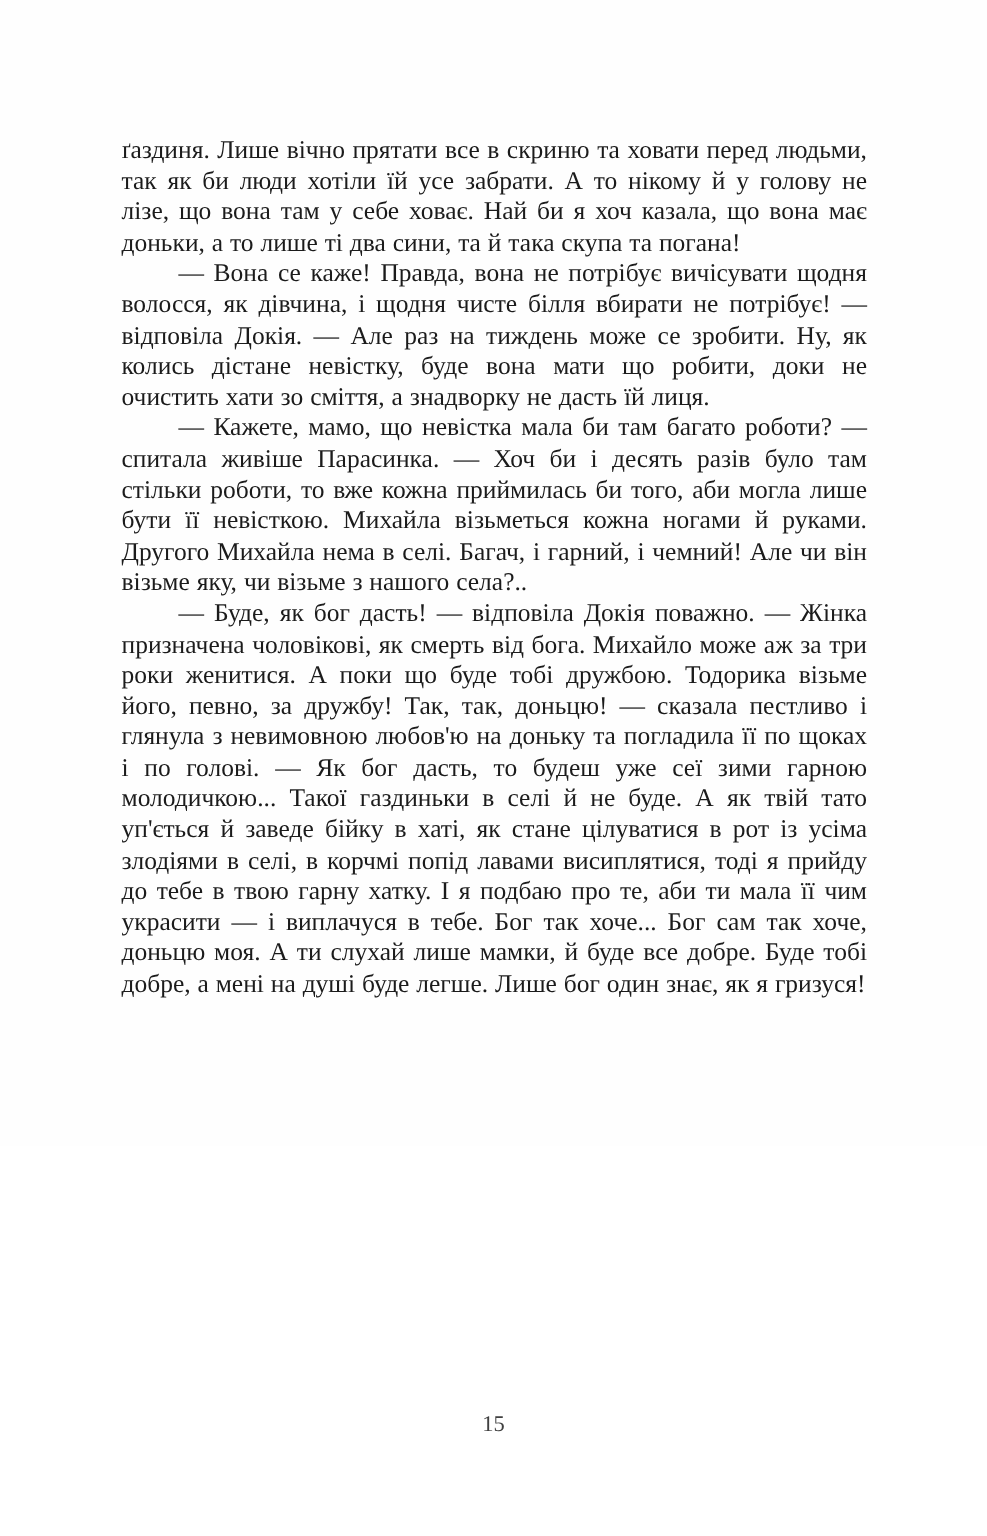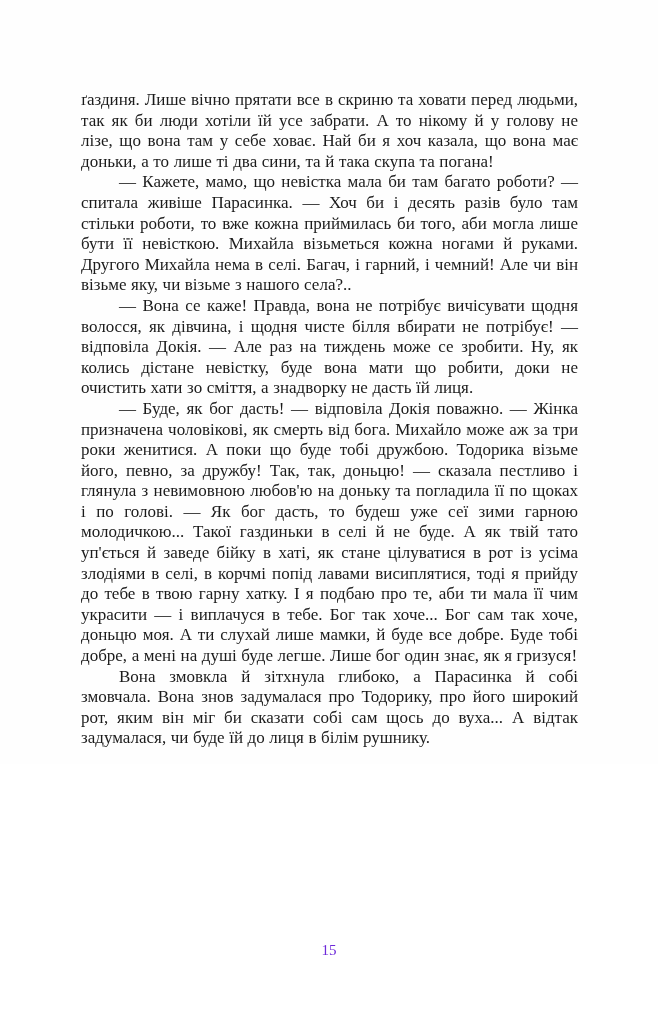"— Кажете, мамо, що невістка" p.indent { order: before "— Вона се каже! Правда," -> after "— Вона се каже! Правда," }
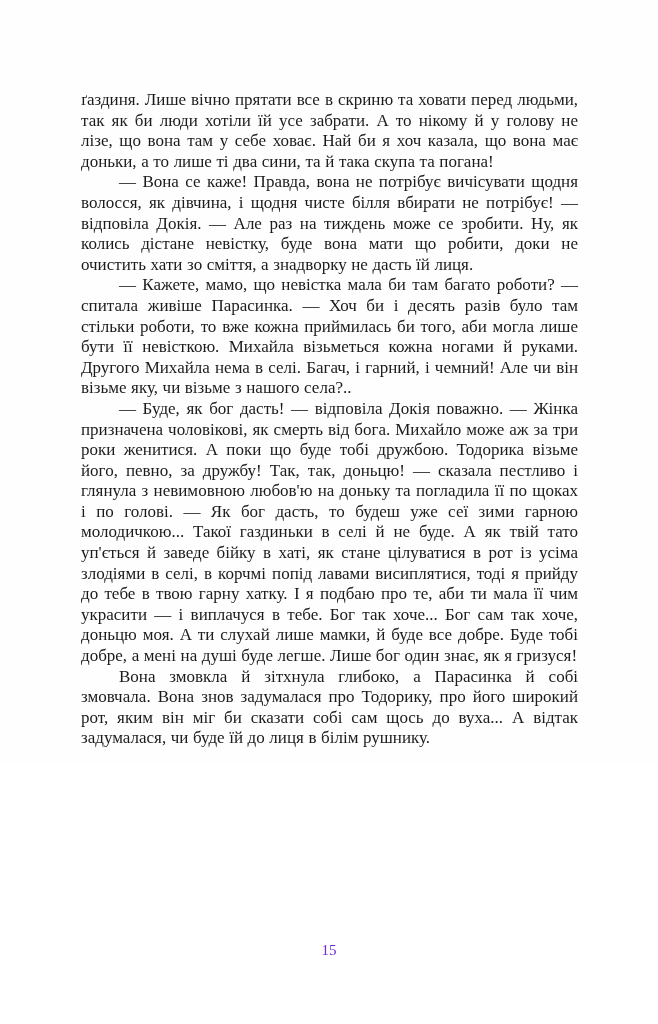"Вона змовкла й зітхнула глибоко," p.indent { html: <p>Вона змовкла й зітхнула глибоко, а Парасинка й собі змовчала. Вона знов задумалася про Тодорику, про його широкий рот, яким він міг би сказати собі сам щось до вуха... А відтак задумалася, чи буде їй до лиця в білім рушнику.</p> -> none }
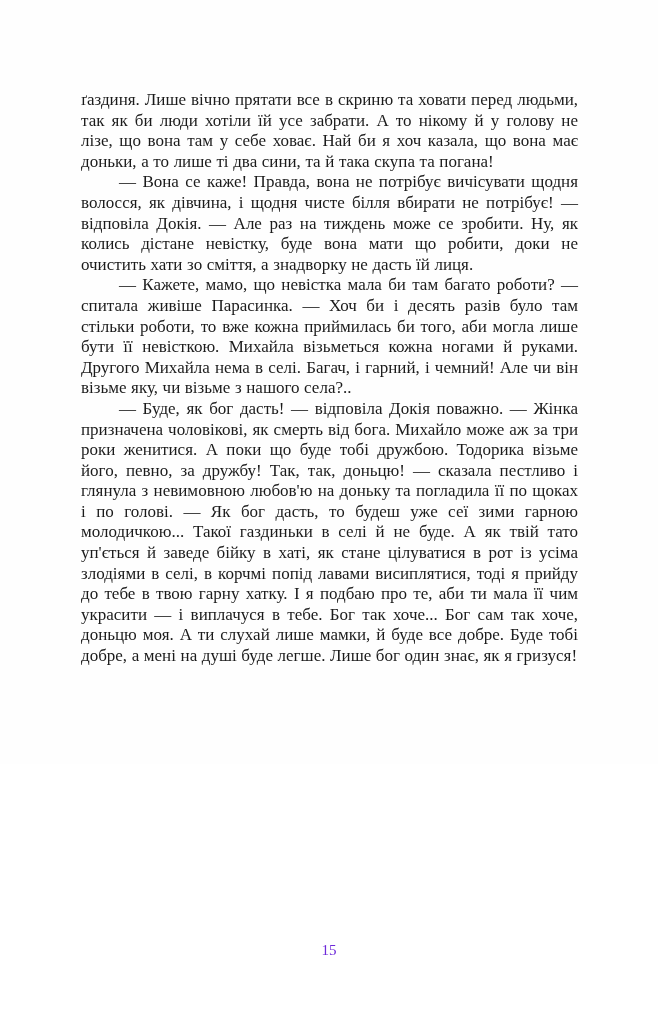"15" .page-number { color: #6d28d9 -> #404040 }
